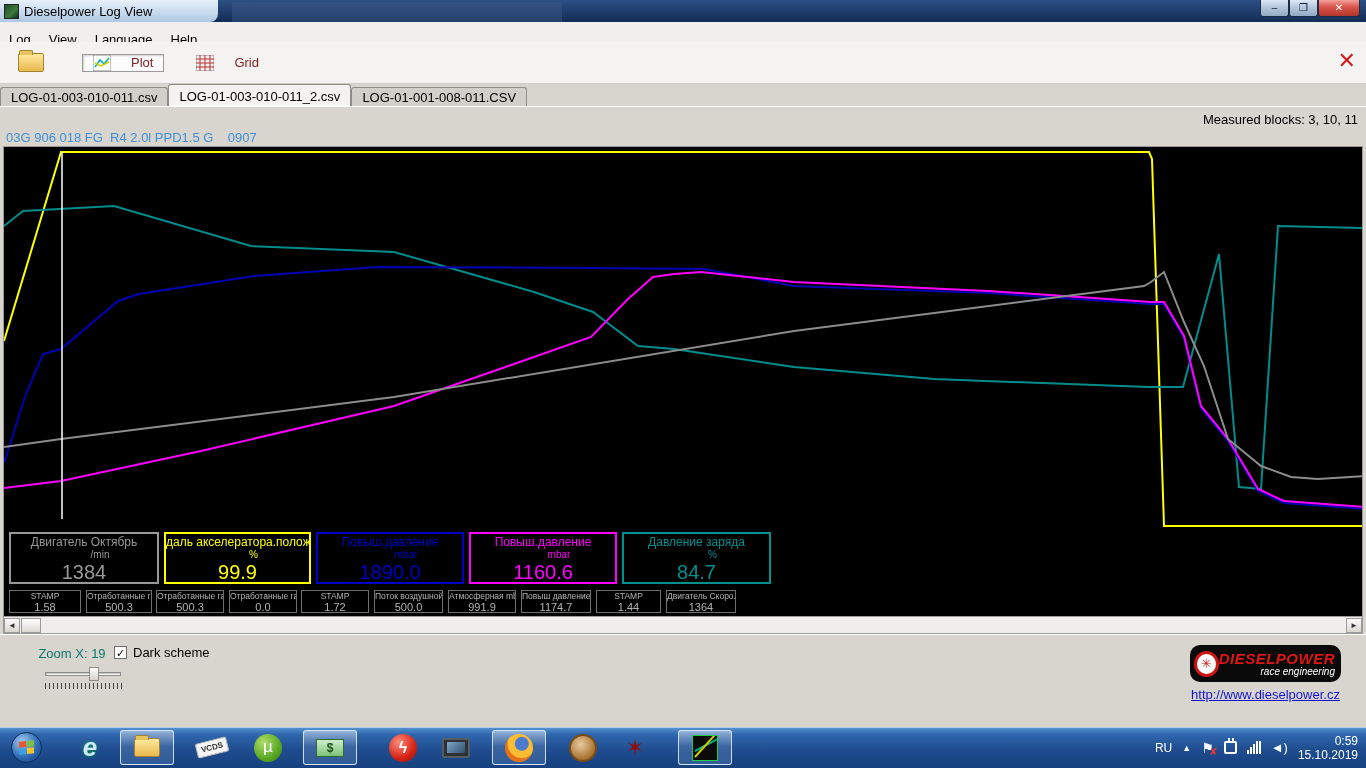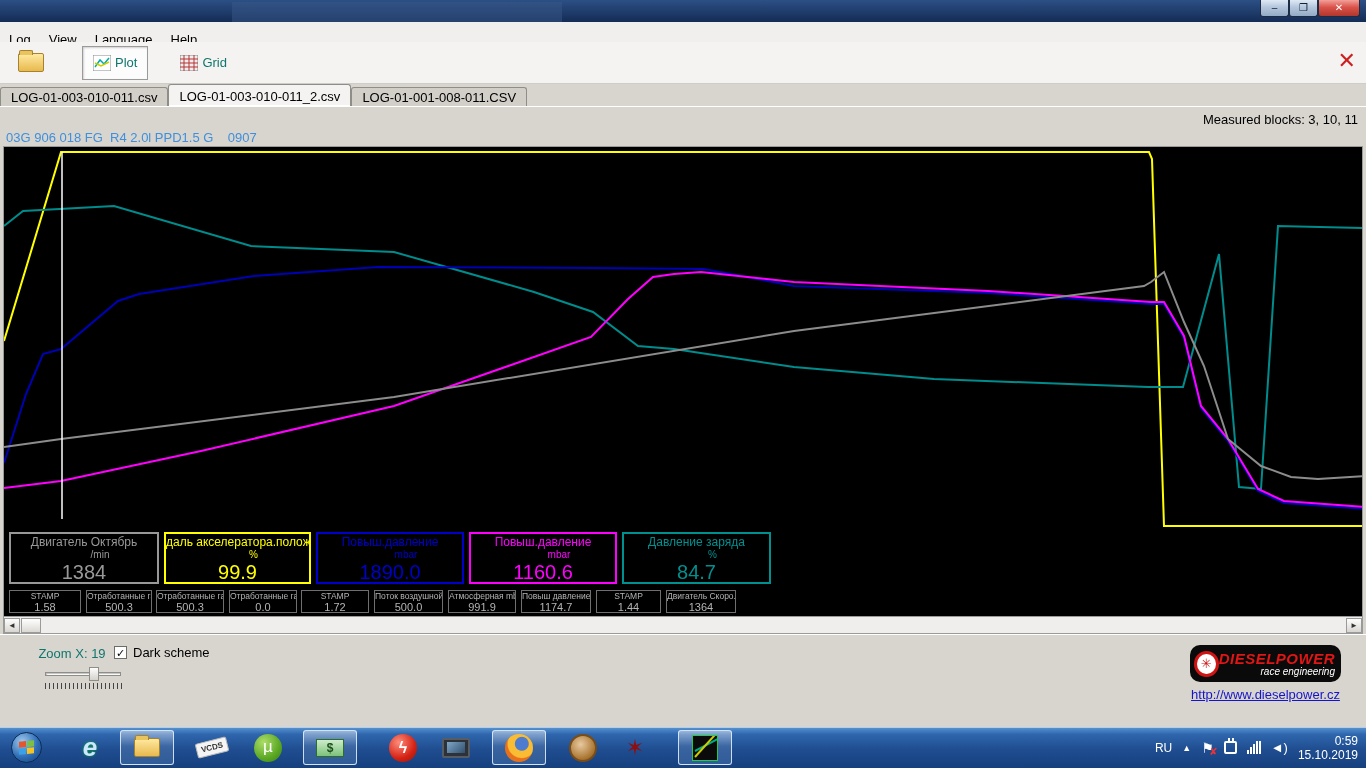"Dieselpower Log View" div { html: none -> <div> <span></span> <span>Dieselpower Log View</span> </div> }
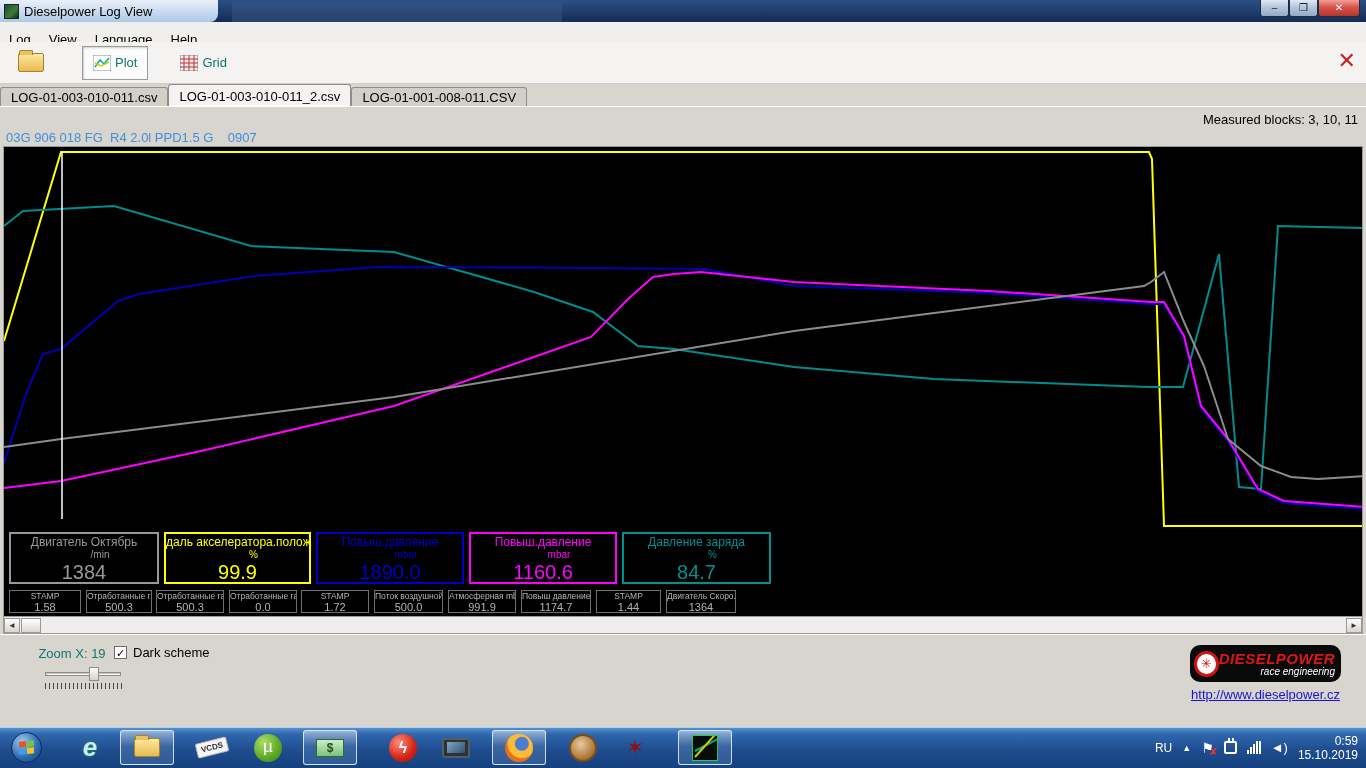"Plot" .toolbtn { color: #0f766e -> #7f1d1d; gap: 4px -> 20px; height: 34px -> 18px }
